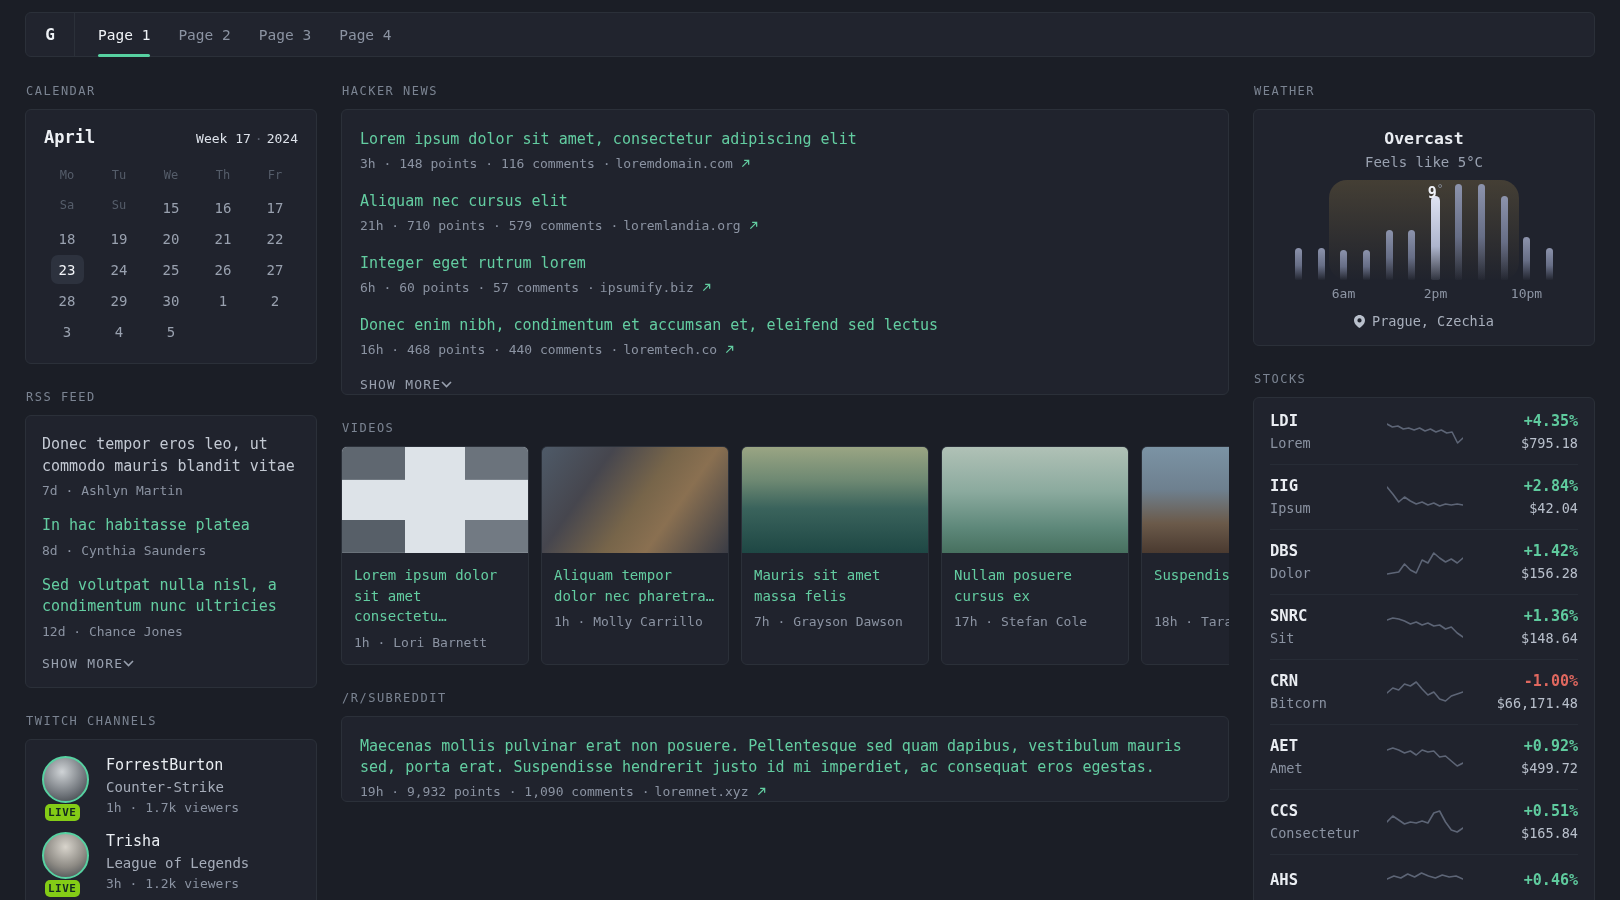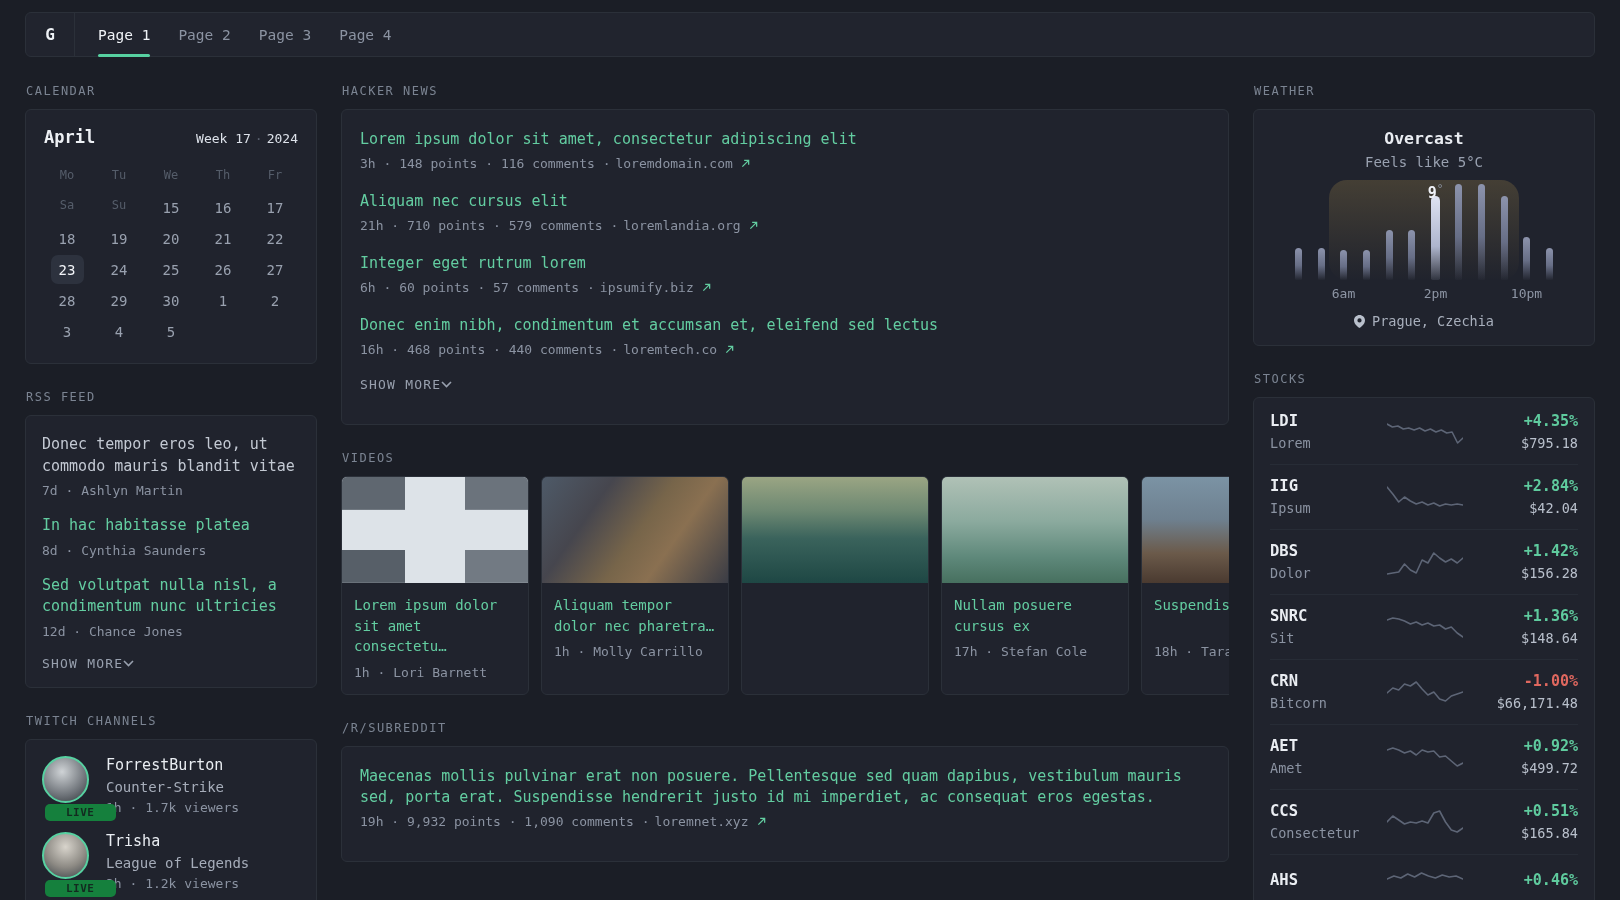"Lorem ipsum dolor sit amet," .hn-card { padding: 19px 18px 32px -> 19px 18px 2px }
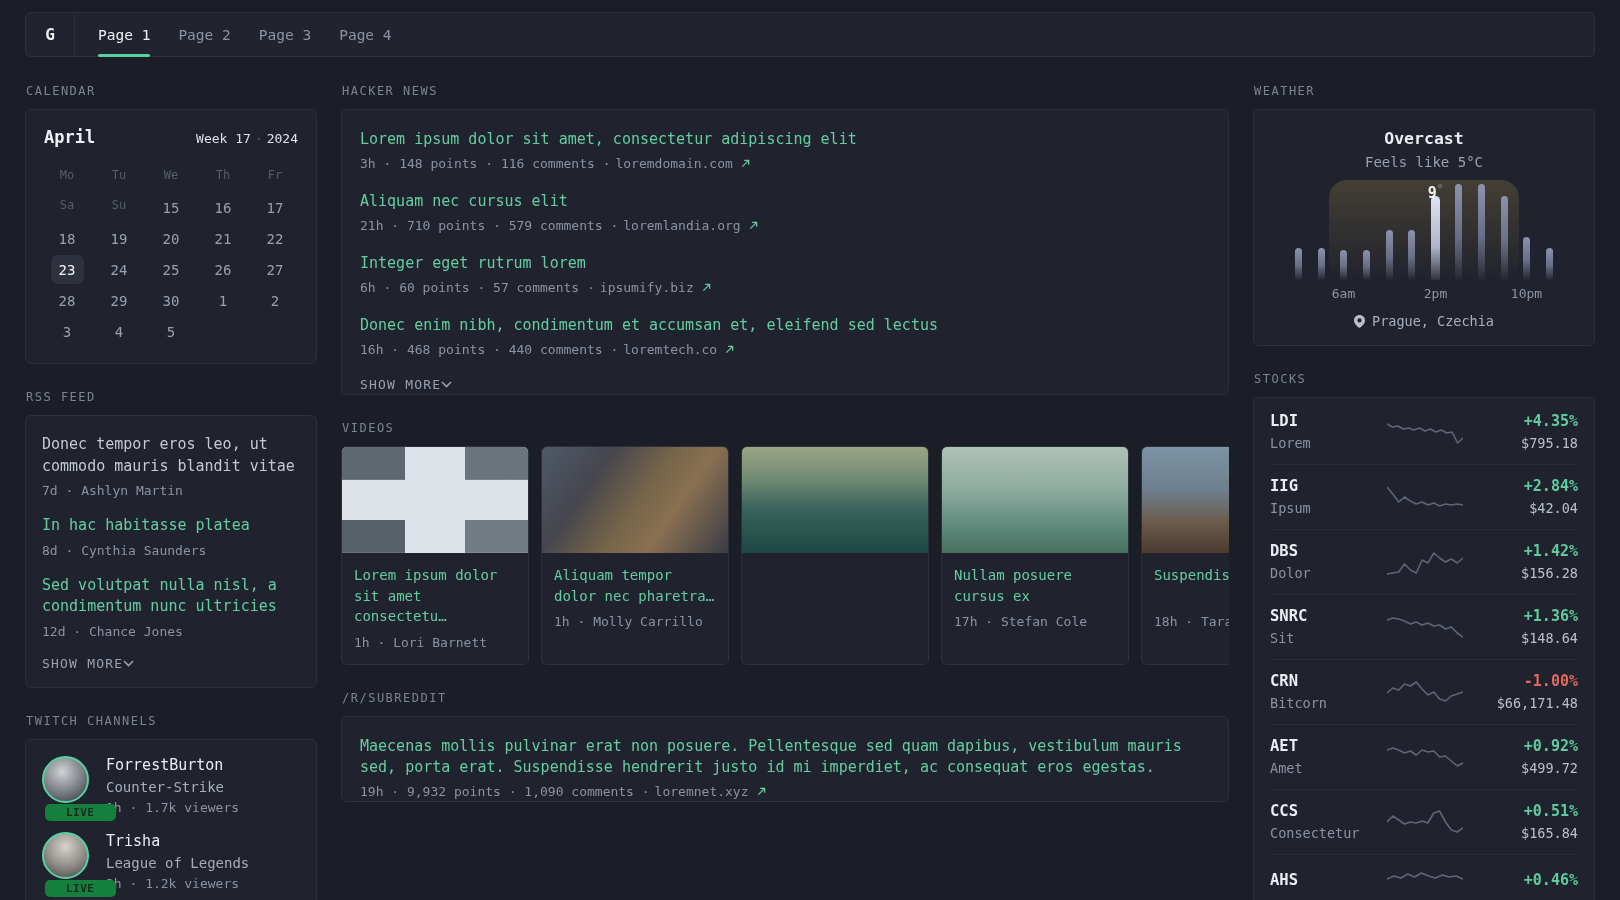"Mauris sit amet massa felis" div.video-body { html: none -> <div> <div>Mauris sit amet massa felis</div> <div>7h · Grayson Dawson</div> </div> }
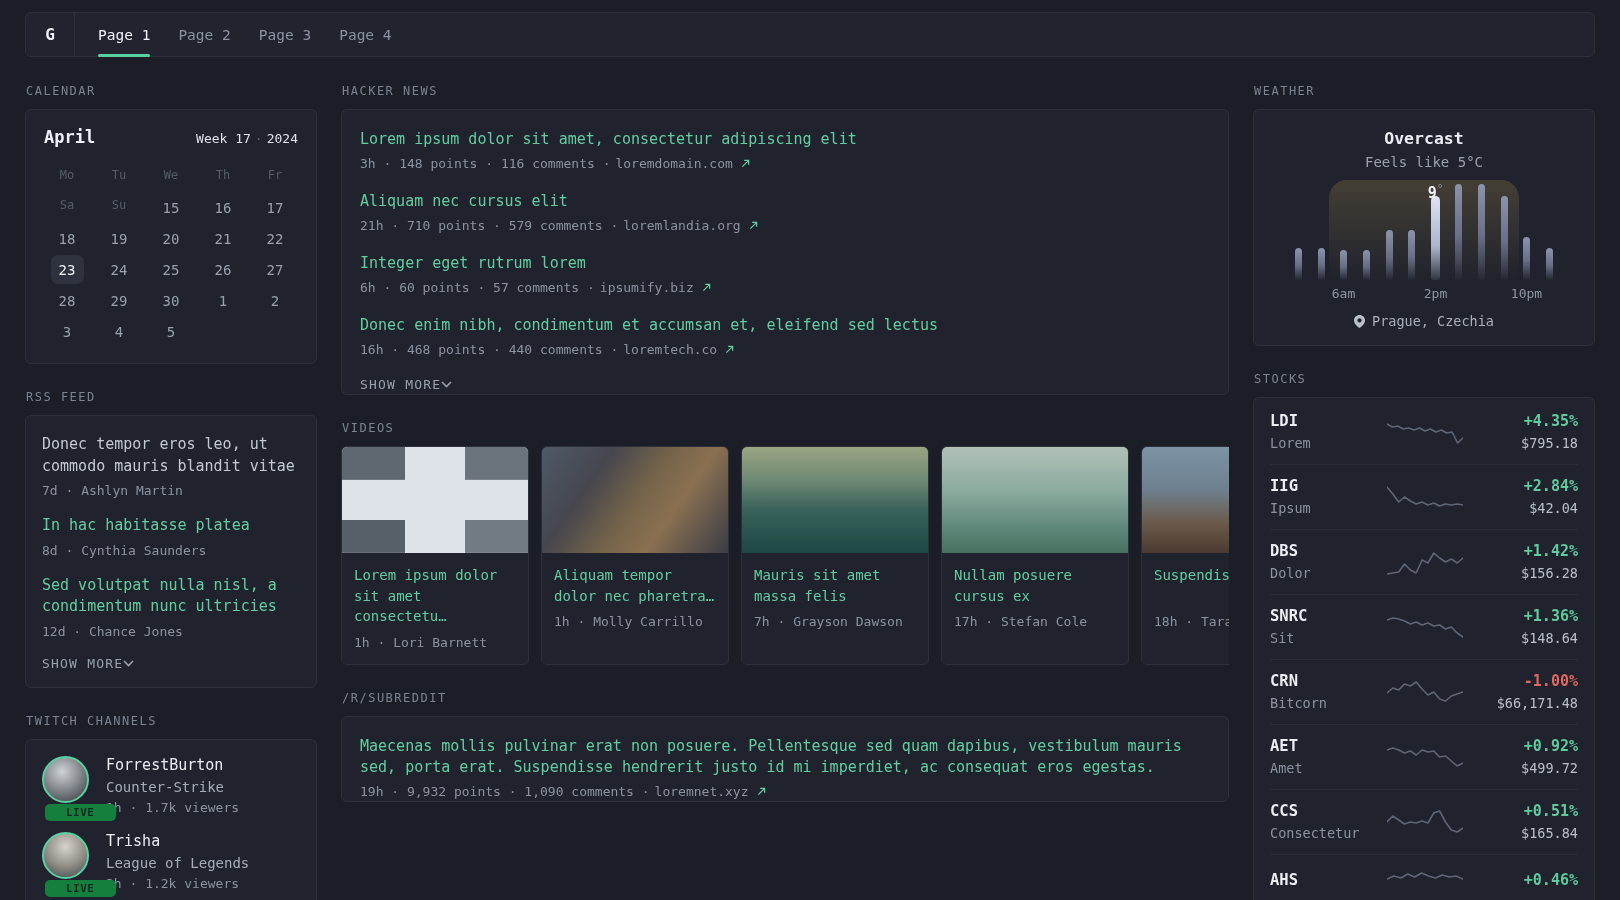"LIVE" .tw-live { background: #15803d -> #84cc16; padding: 2px 21px -> 2px 3px }
